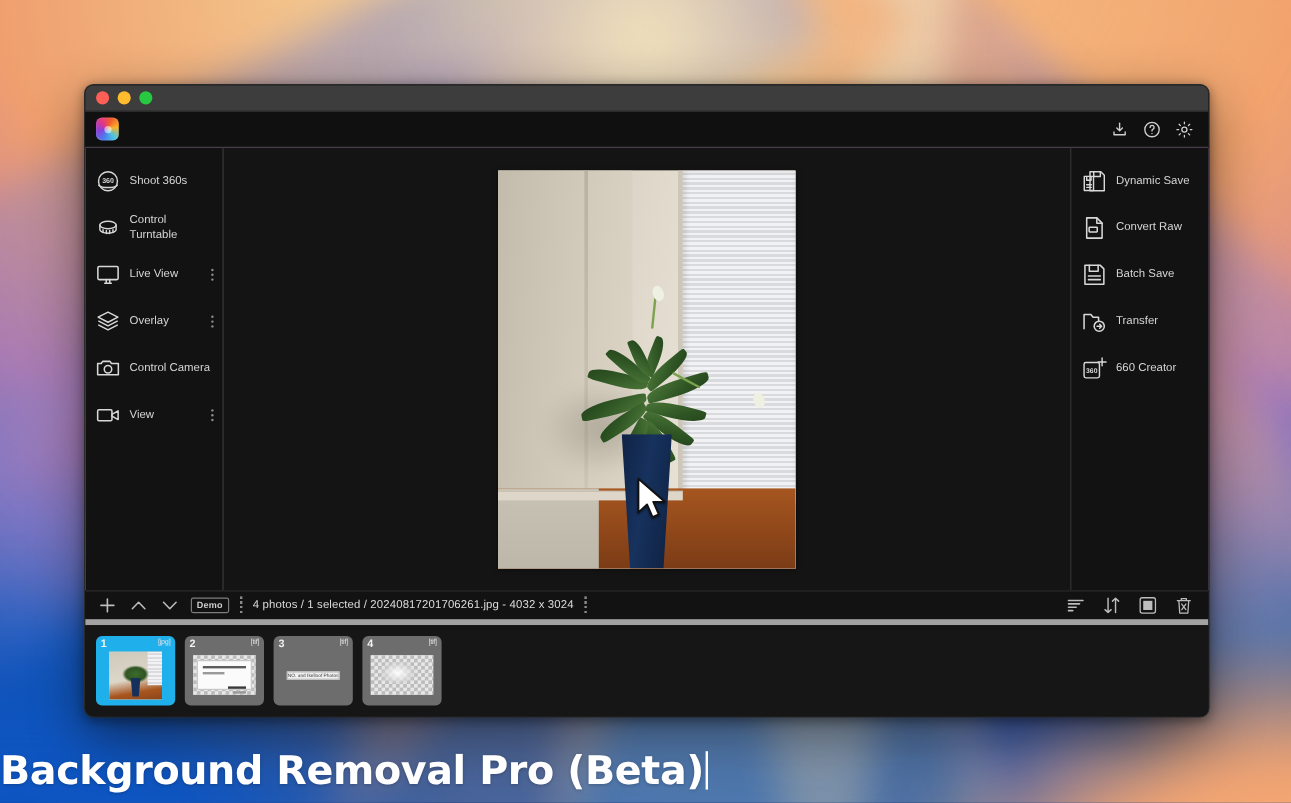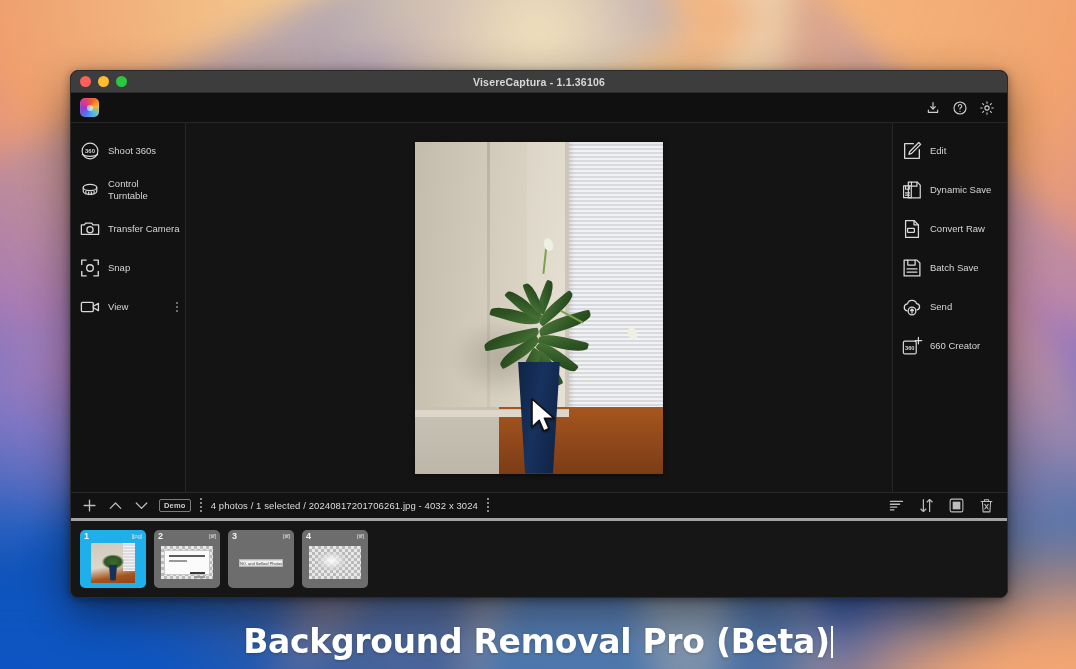"VisereCaptura - 1.1.36106" div.win-title { html: <div>VisereCaptura - 1.1.36106</div> -> none }
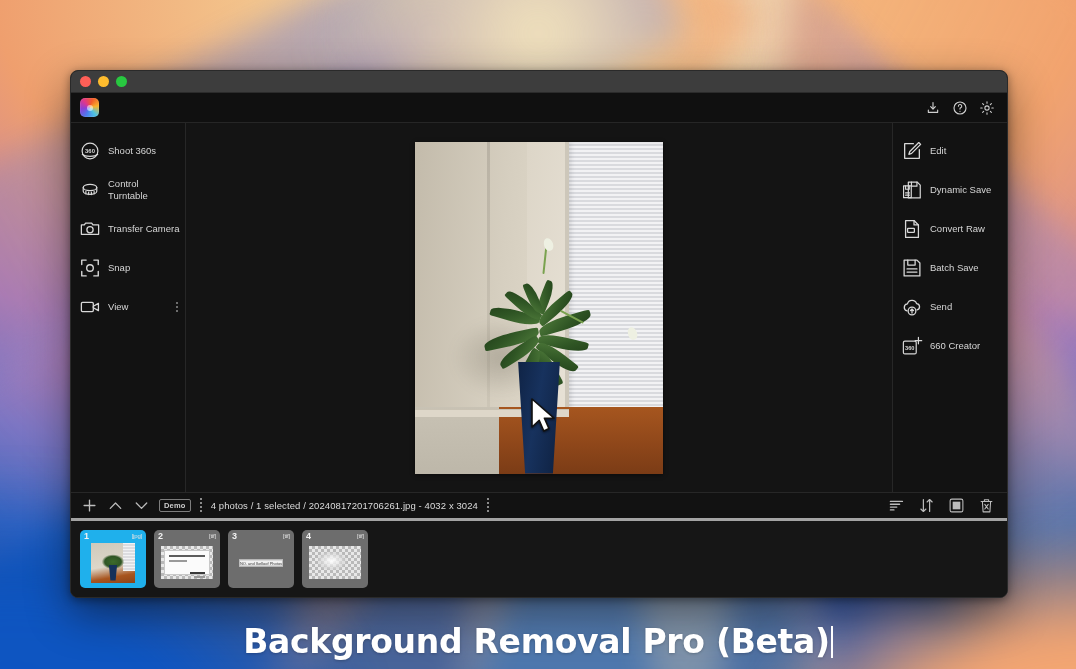"Edit" div.side-item { html: <div> <span> <svg> <path></path> <path></path> </svg> </span> <span>Edit</span> </div> -> none }
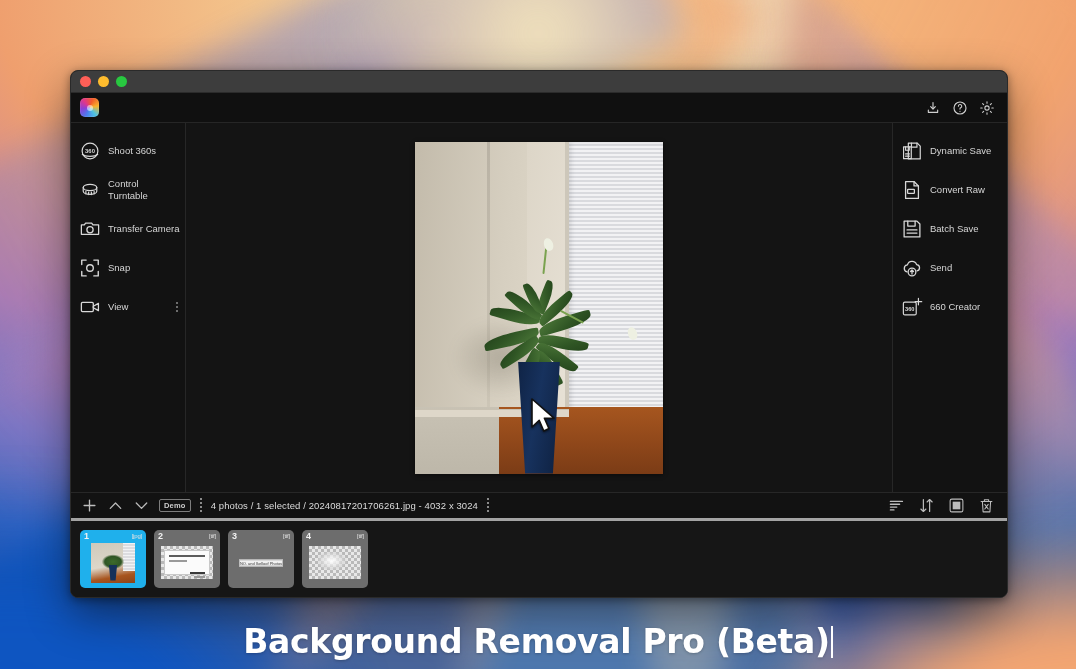"Live View" div.side-item { html: none -> <div> <span> <svg> <rect></rect> <path></path> </svg> </span> <span>Live View</span> <span> <i></i> <i></i> <i></i> </span> </div> }
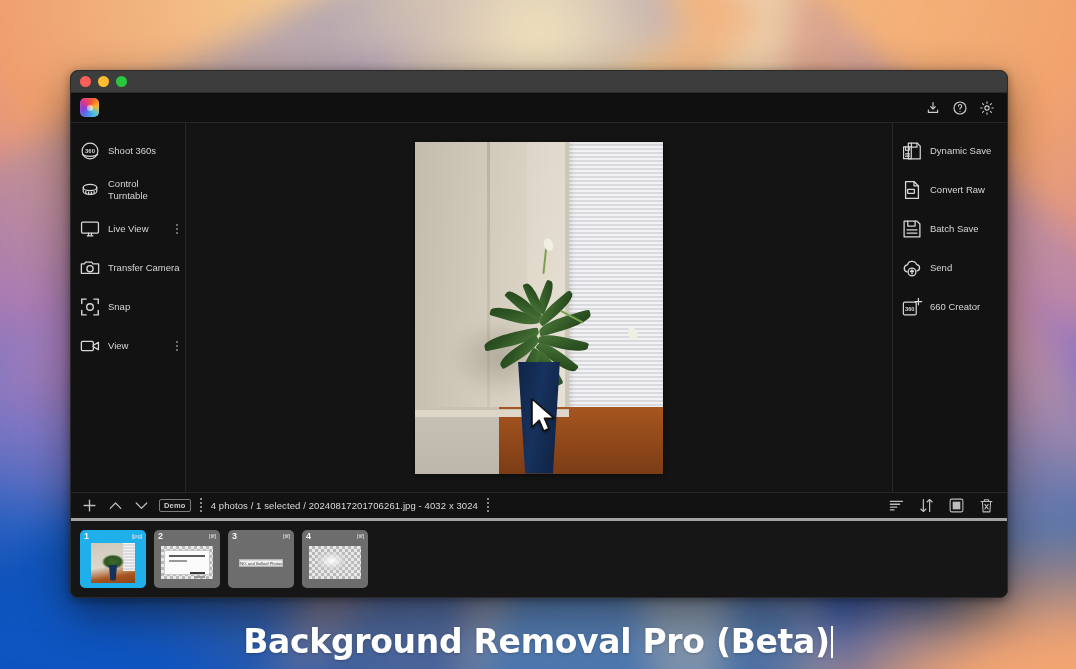"Overlay" div.side-item { html: none -> <div> <span> <svg> <path></path> <path></path> <path></path> </svg> </span> <span>Overlay</span> <span> <i></i> <i></i> <i></i> </span> </div> }
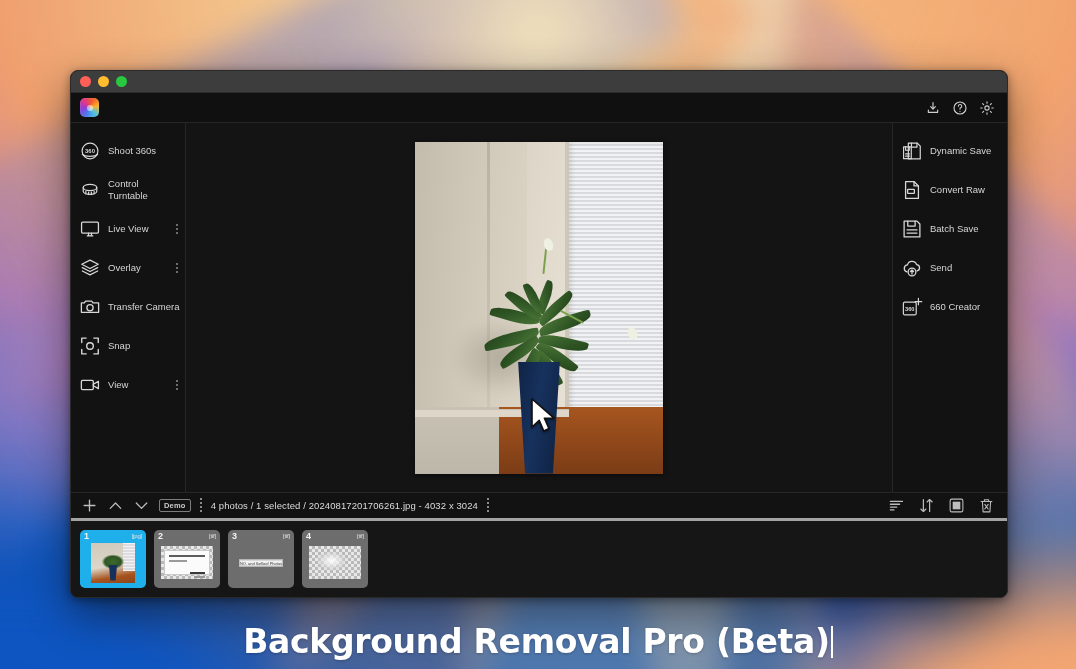"Transfer" div.side-item { html: none -> <div> <span> <svg> <path></path> <circle></circle> <path></path> </svg> </span> <span>Transfer</span> </div> }
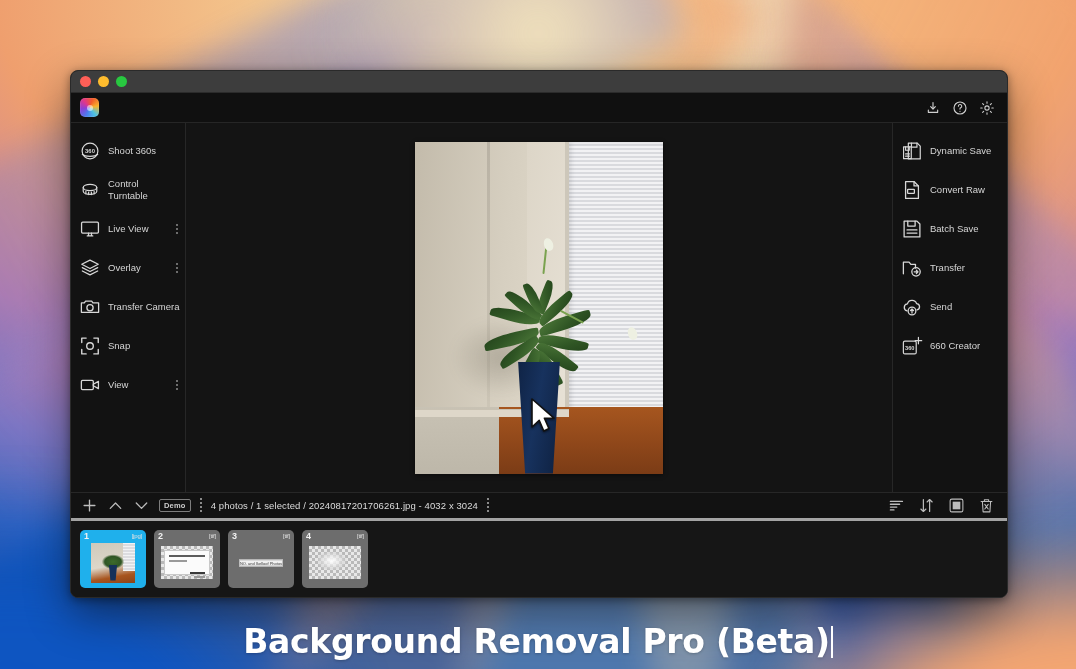"Transfer Camera" span.side-label { text: Transfer -> Control }
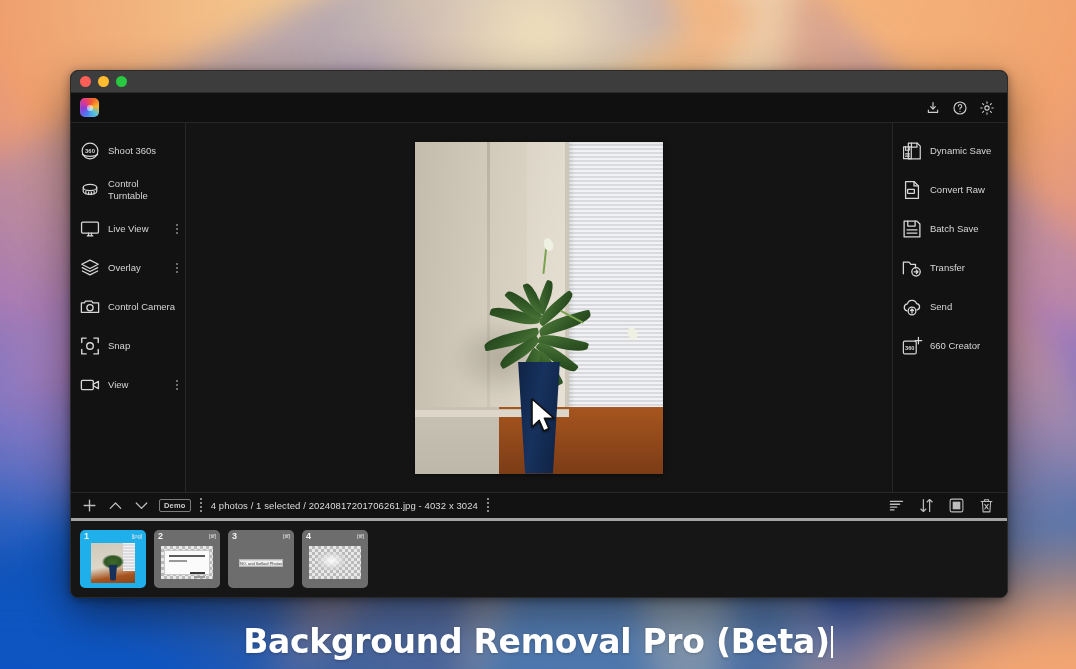"Send" div.side-item { html: <div> <span> <svg> <path></path> <circle></circle> <path></path> </svg> </span> <span>Send</span> </div> -> none }
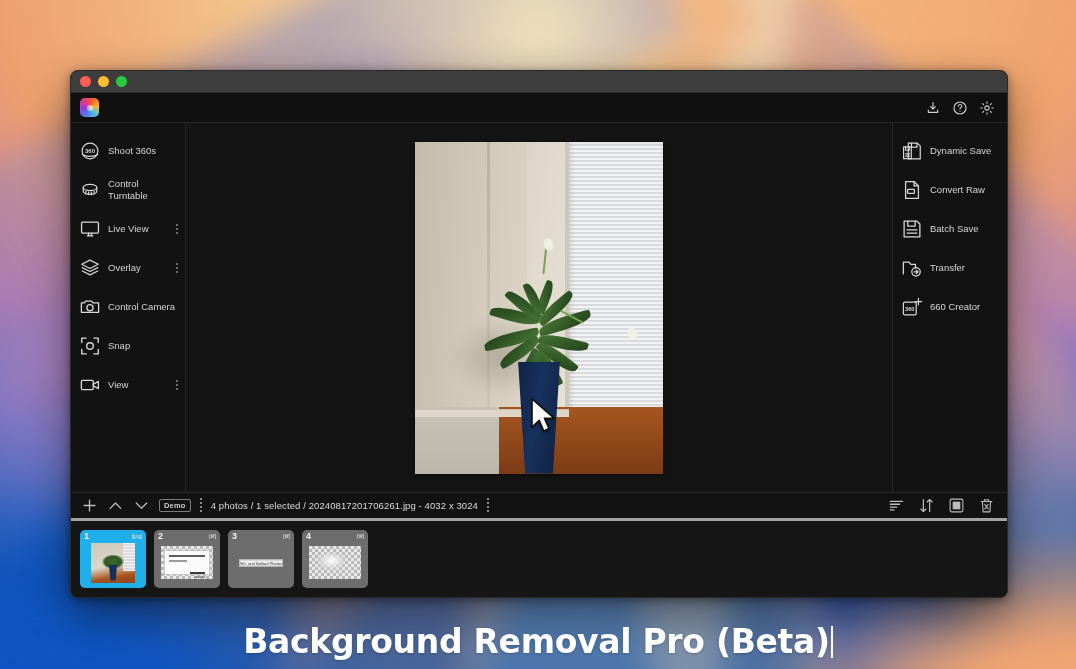"Snap" div.side-item { html: <div> <span> <svg> <path></path> <circle></circle> </svg> </span> <span>Snap</span> </div> -> none }
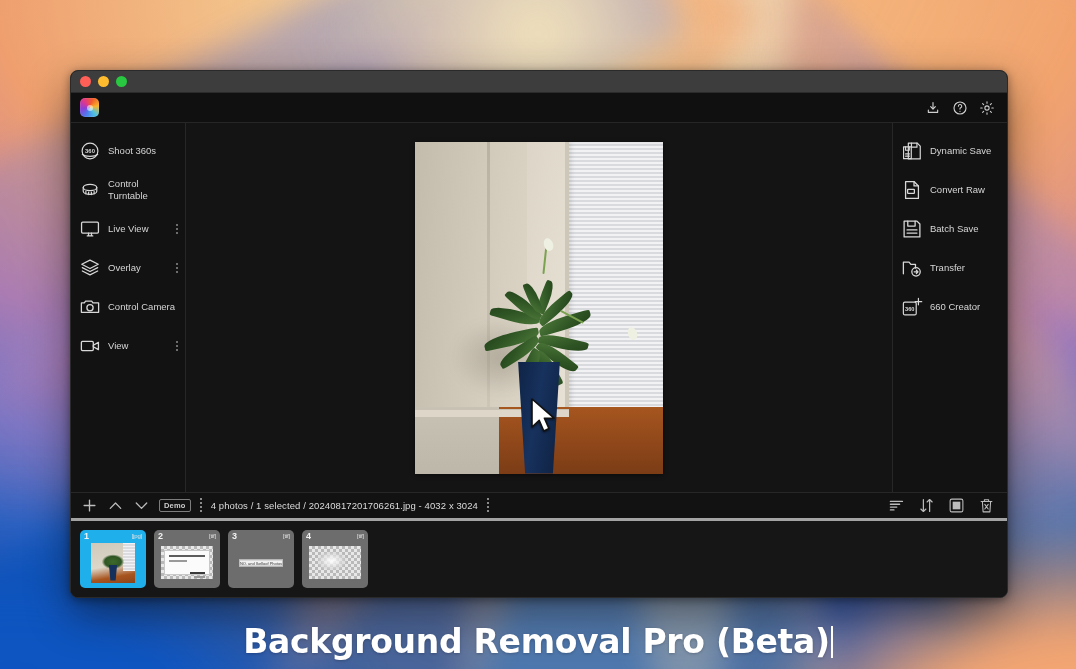"Demo" .statusbar { border-bottom: 3px solid #a3a3a3 -> 5px solid #a3a3a3 }
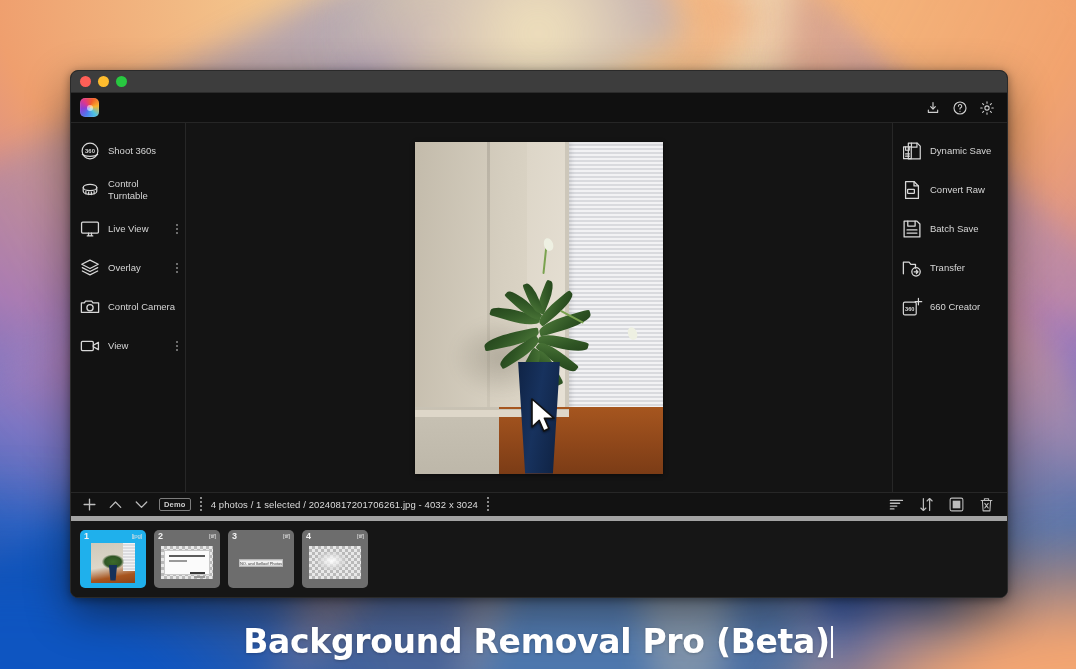"Background Removal Pro (Beta)" #caption { text-align: center -> none }
